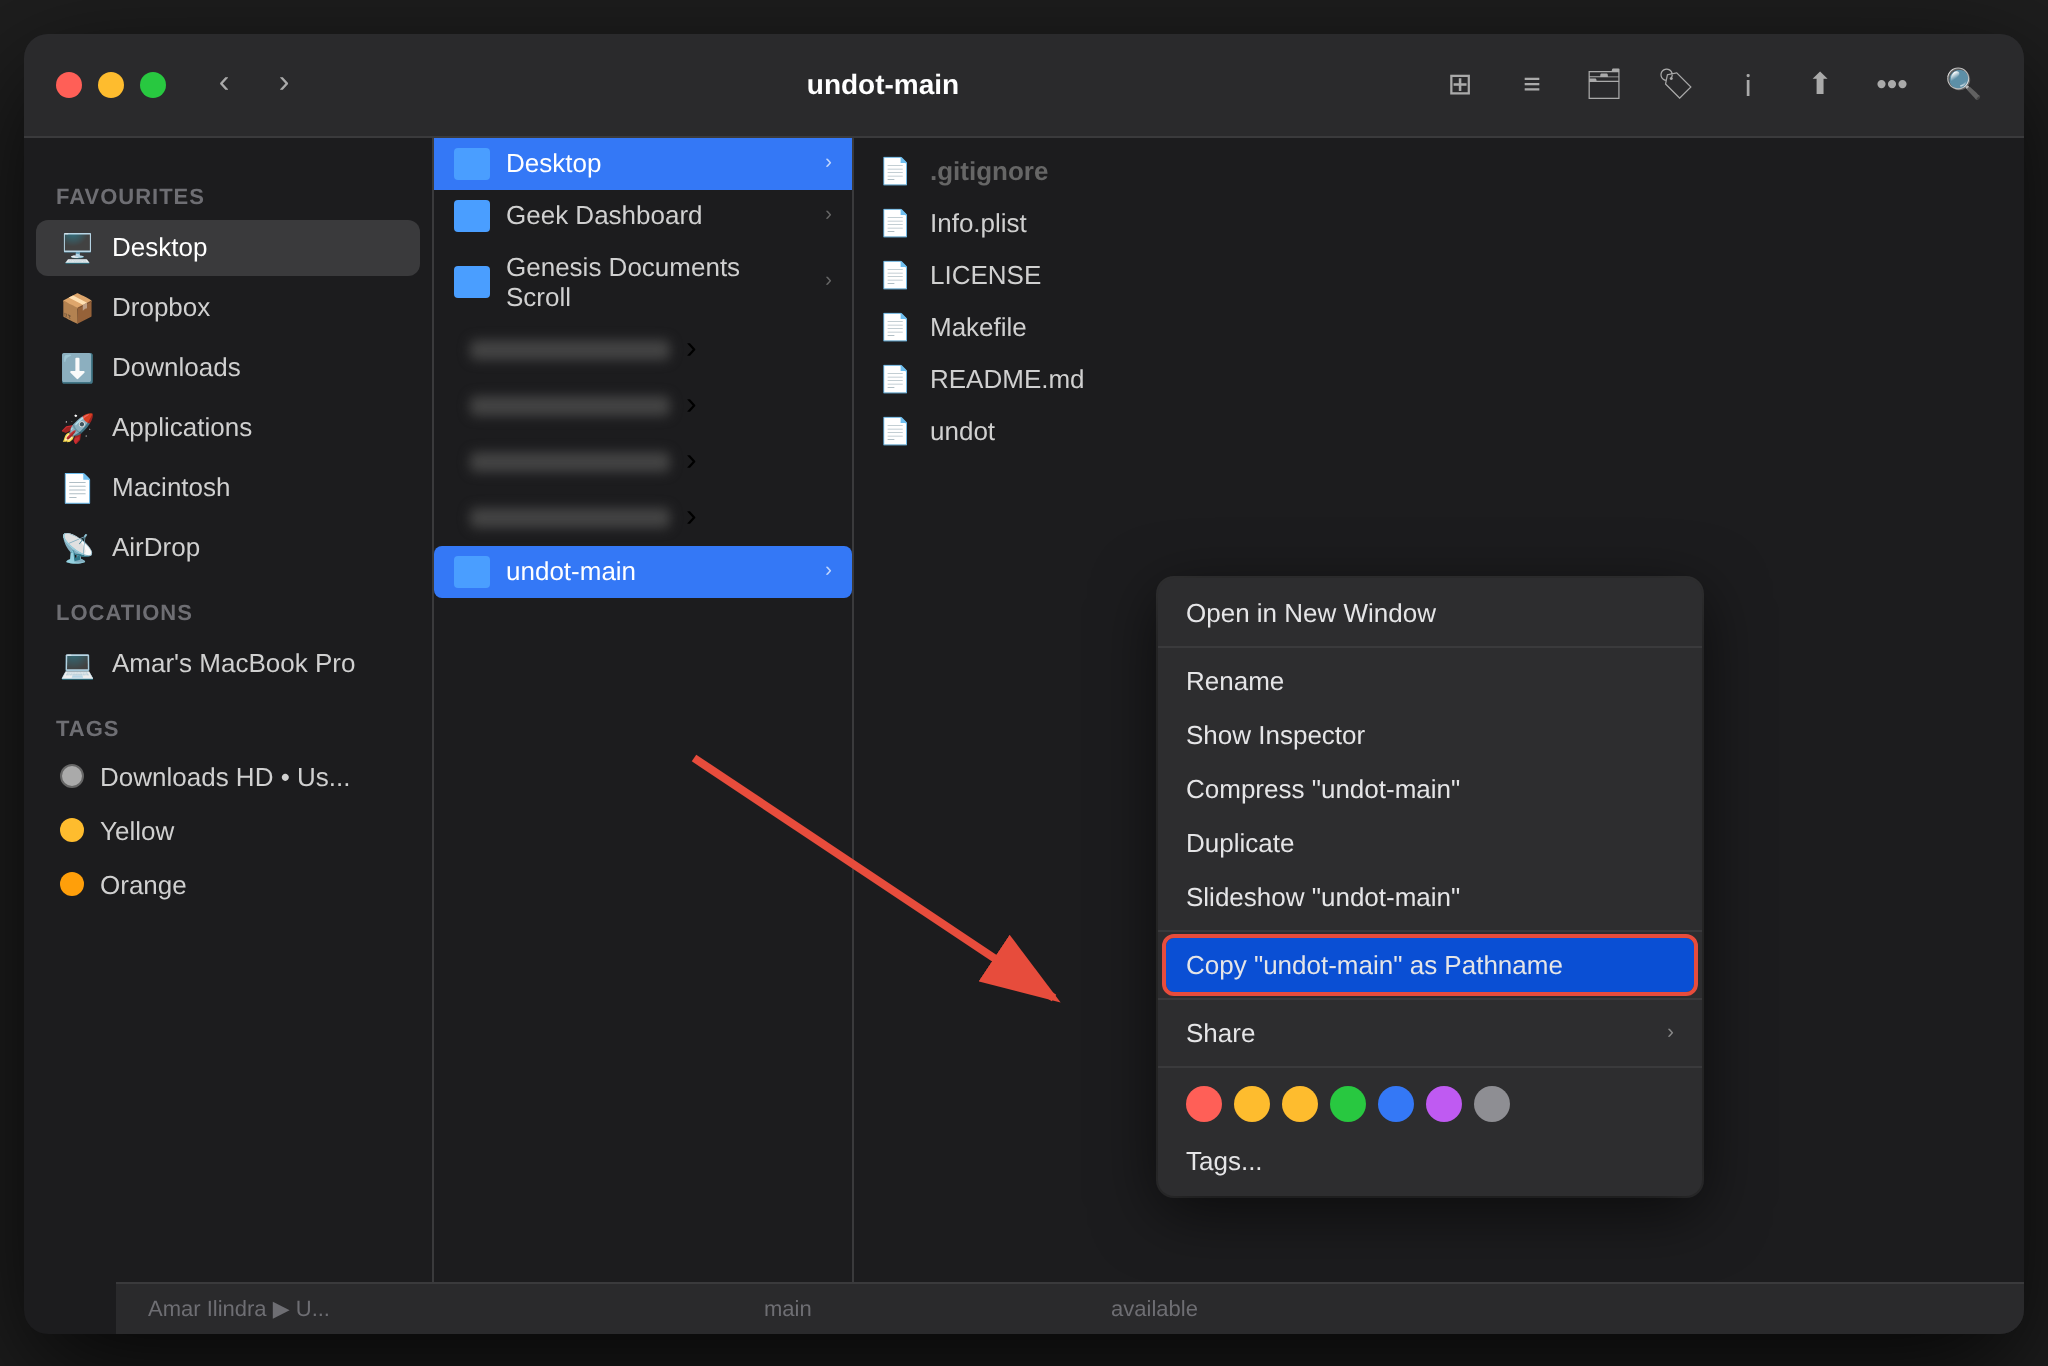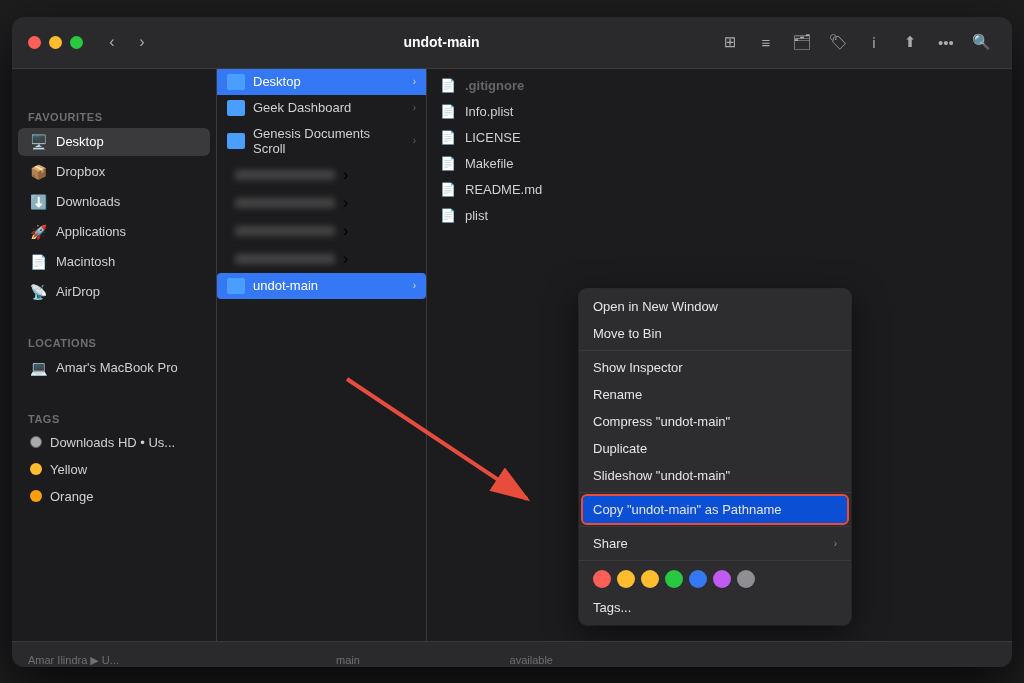"FAVOURITES" .sidebar-section-label { margin-top: 26px -> 8px }
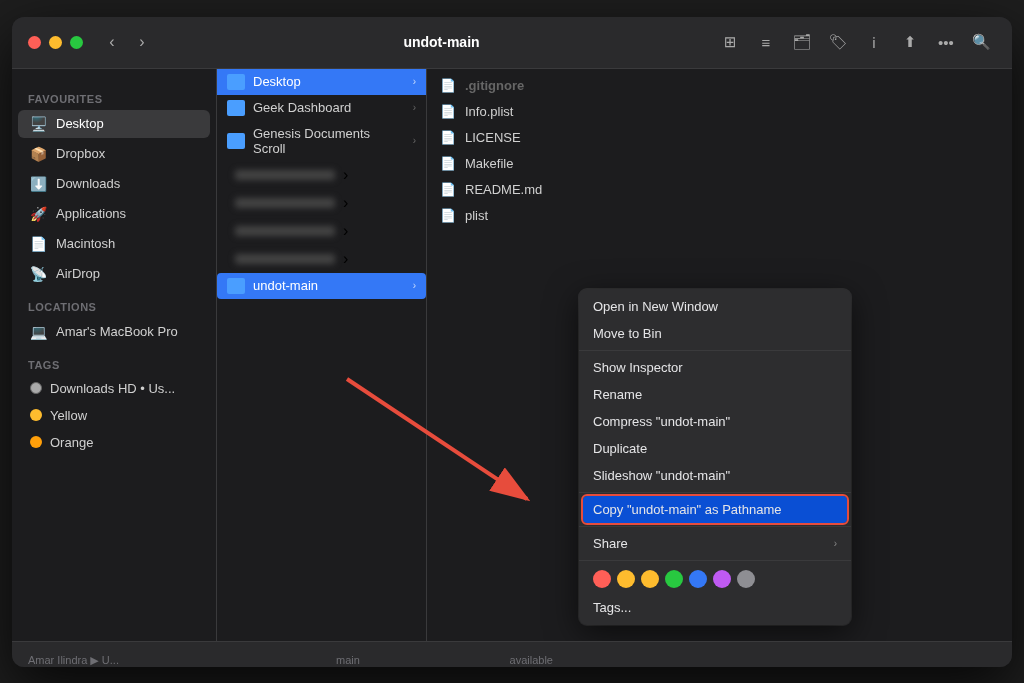"plist" span { text: plist -> undot }
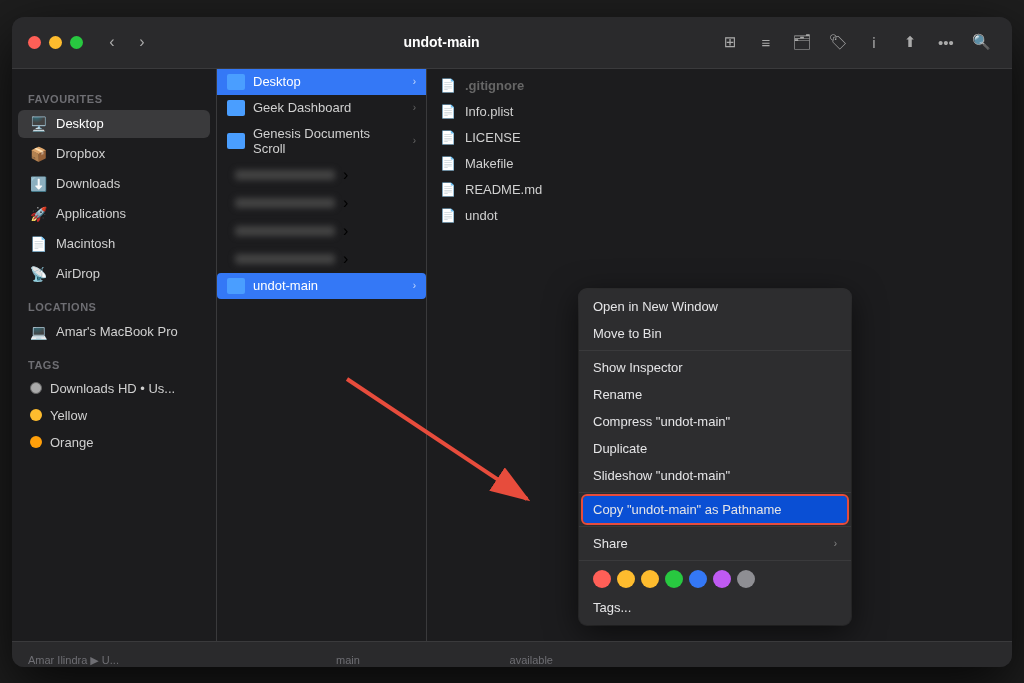"Move to Bin" div.ctx-item { html: <div> <span>Move to Bin</span> </div> -> none }
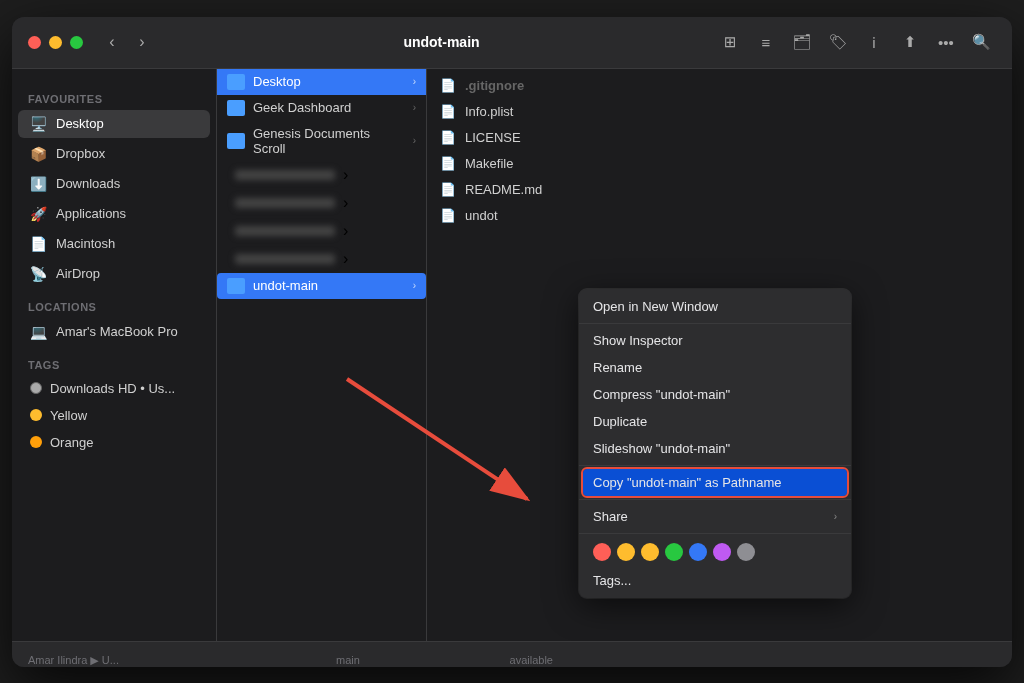"Show Inspector" div.ctx-item { order: before "Rename" -> after "Rename" }
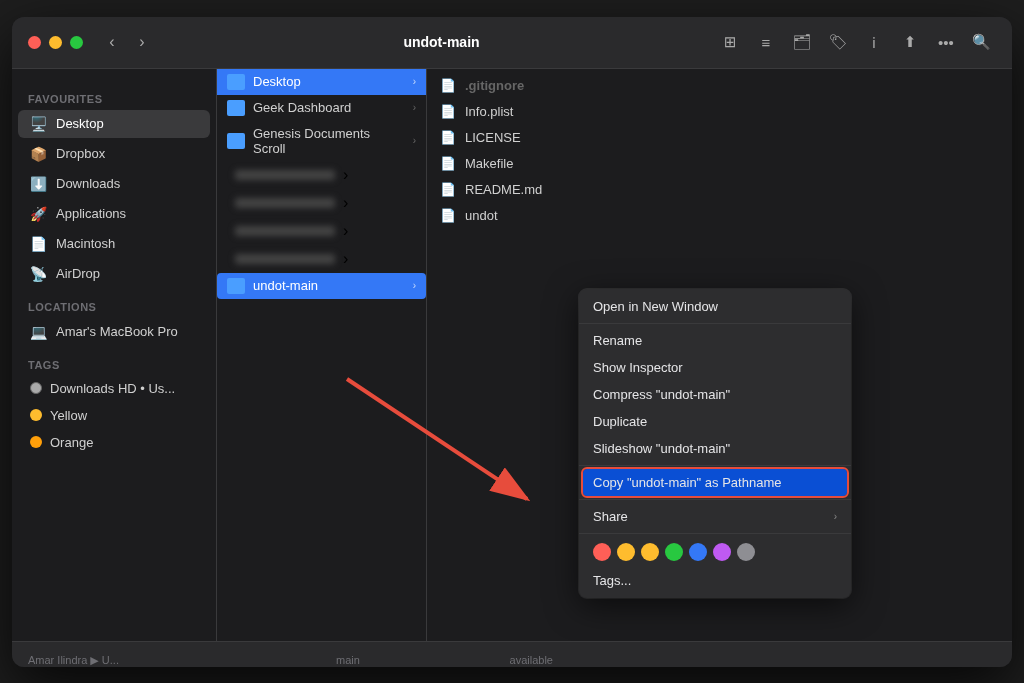"Amar Ilindra ▶ U... main" .statusbar { align-items: flex-end -> center; margin-left: none -> 46px }
